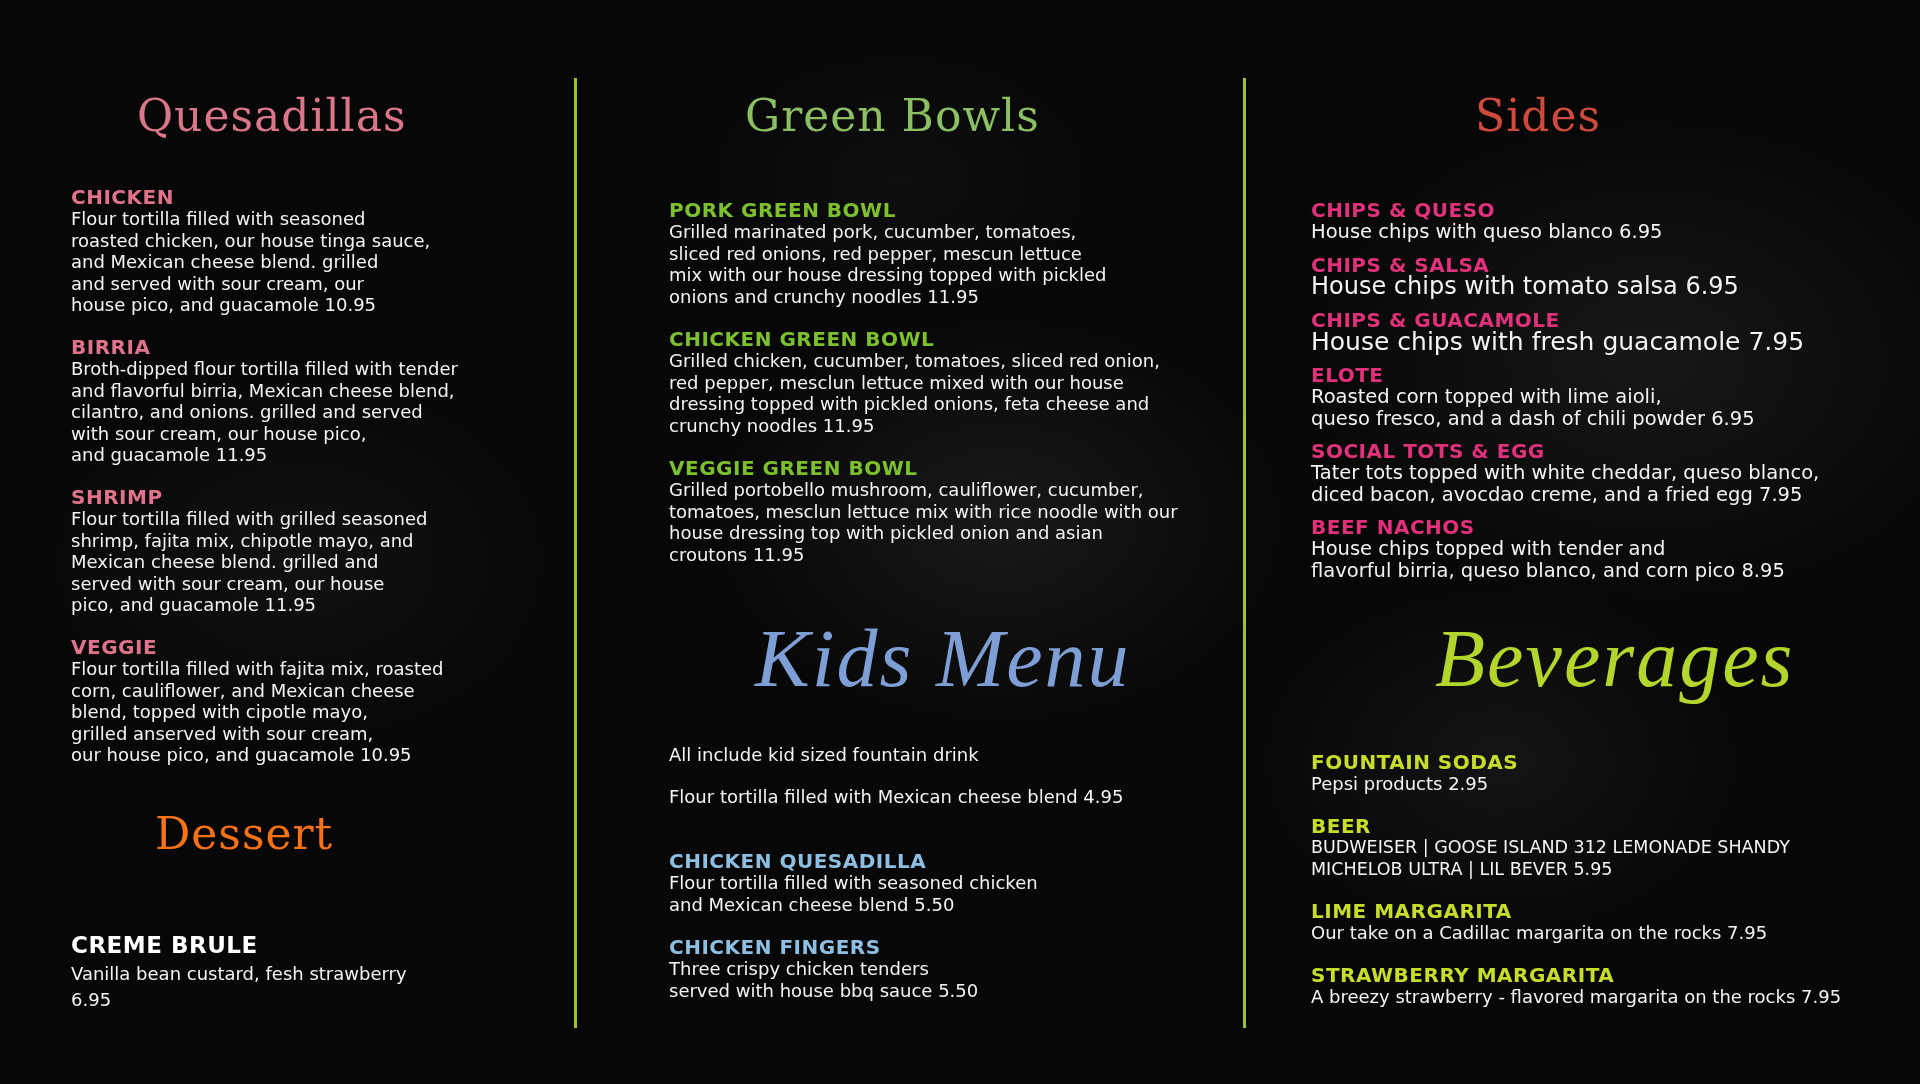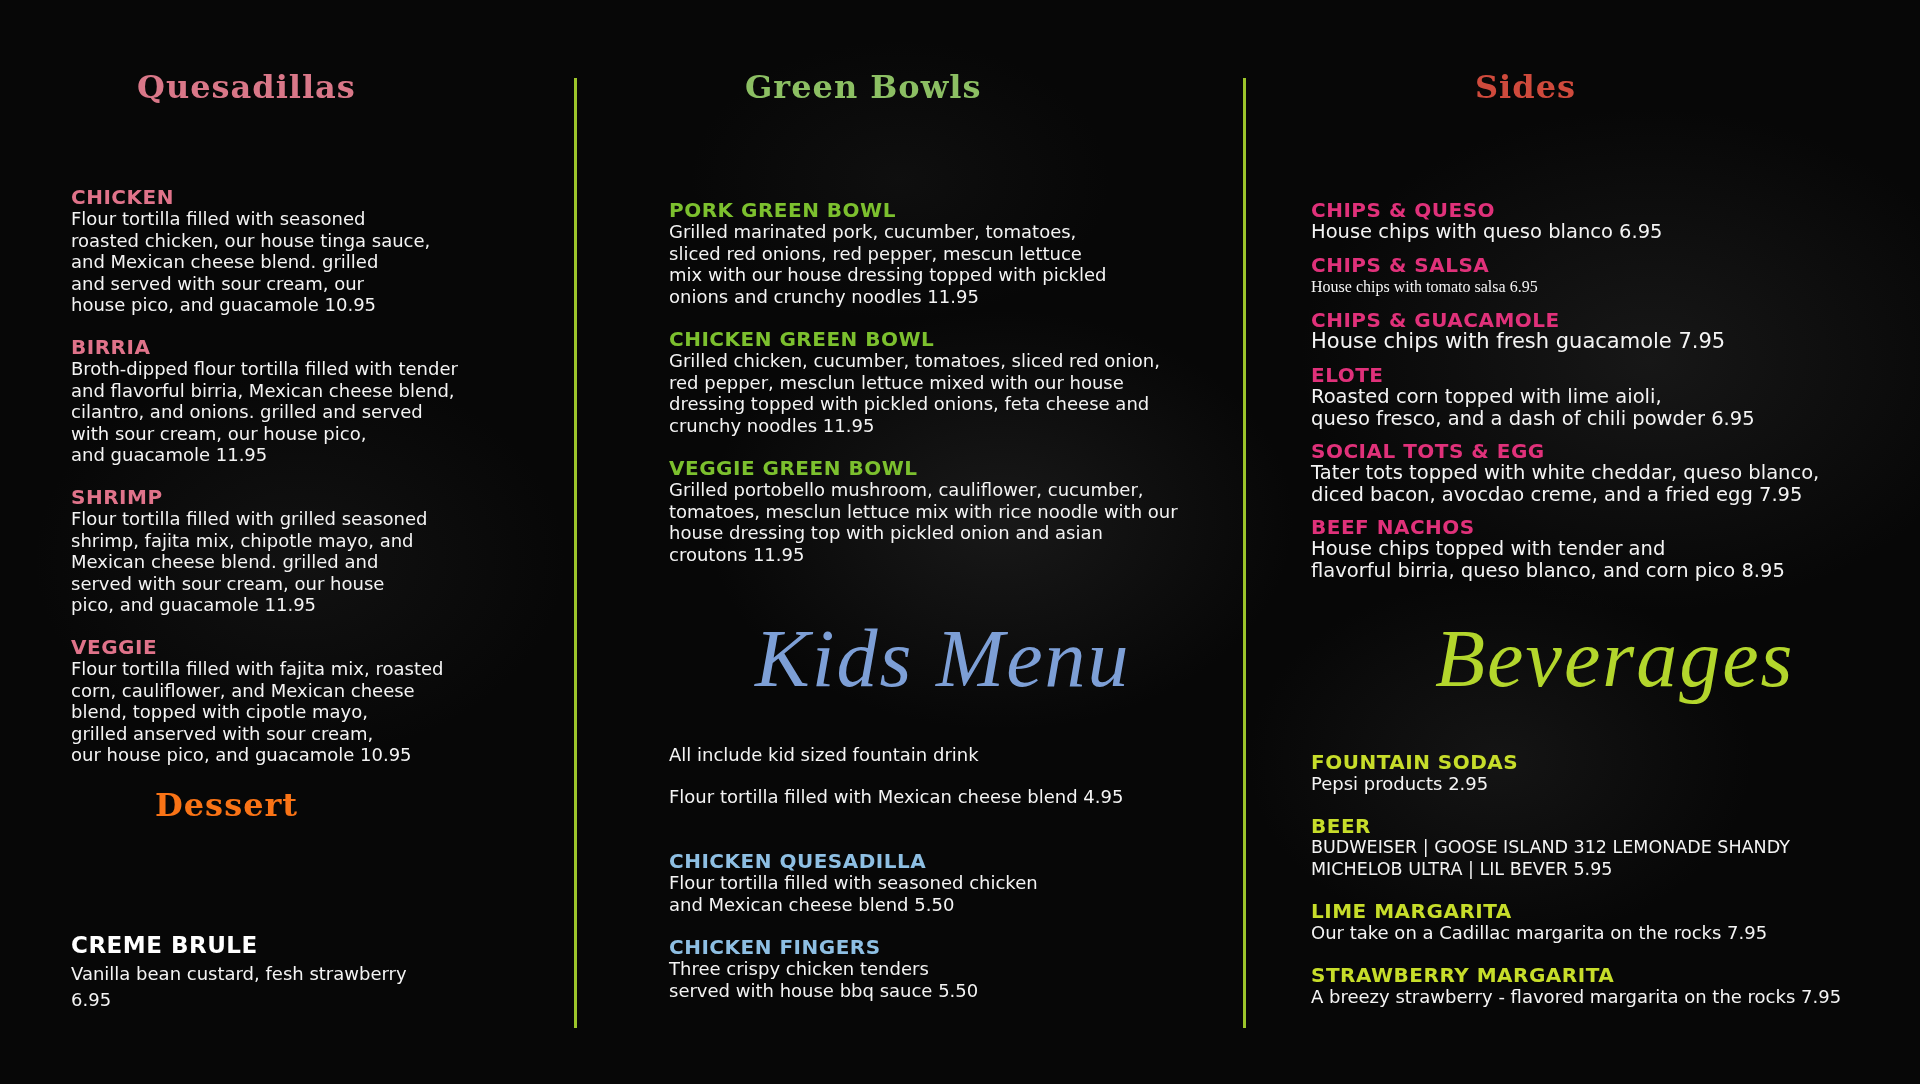"Quesadillas" .title-serif { font-size: 32px -> 44px; font-weight: bold -> normal; margin-top: none -> 22px }
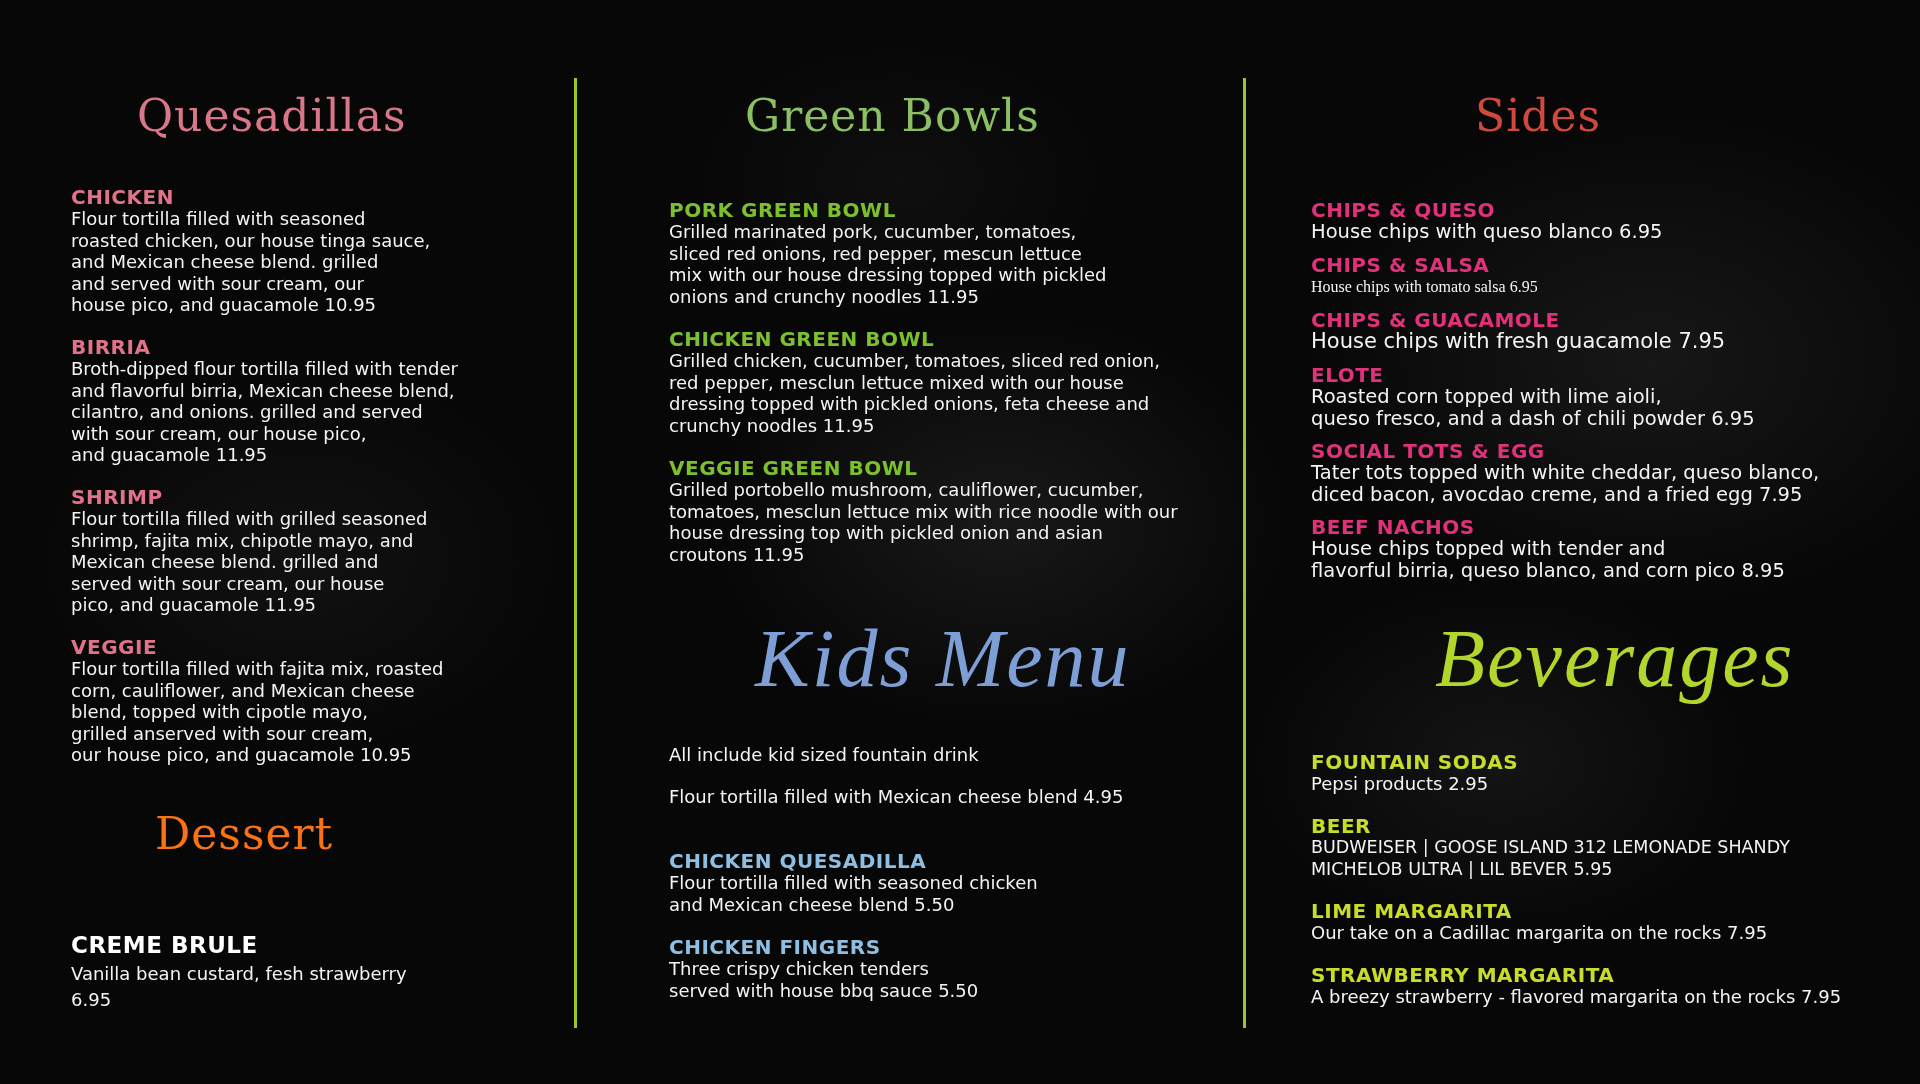"House chips with tomato salsa" span.item-desc { font-family: Liberation Serif, serif -> none; font-size: 16px -> 24px }
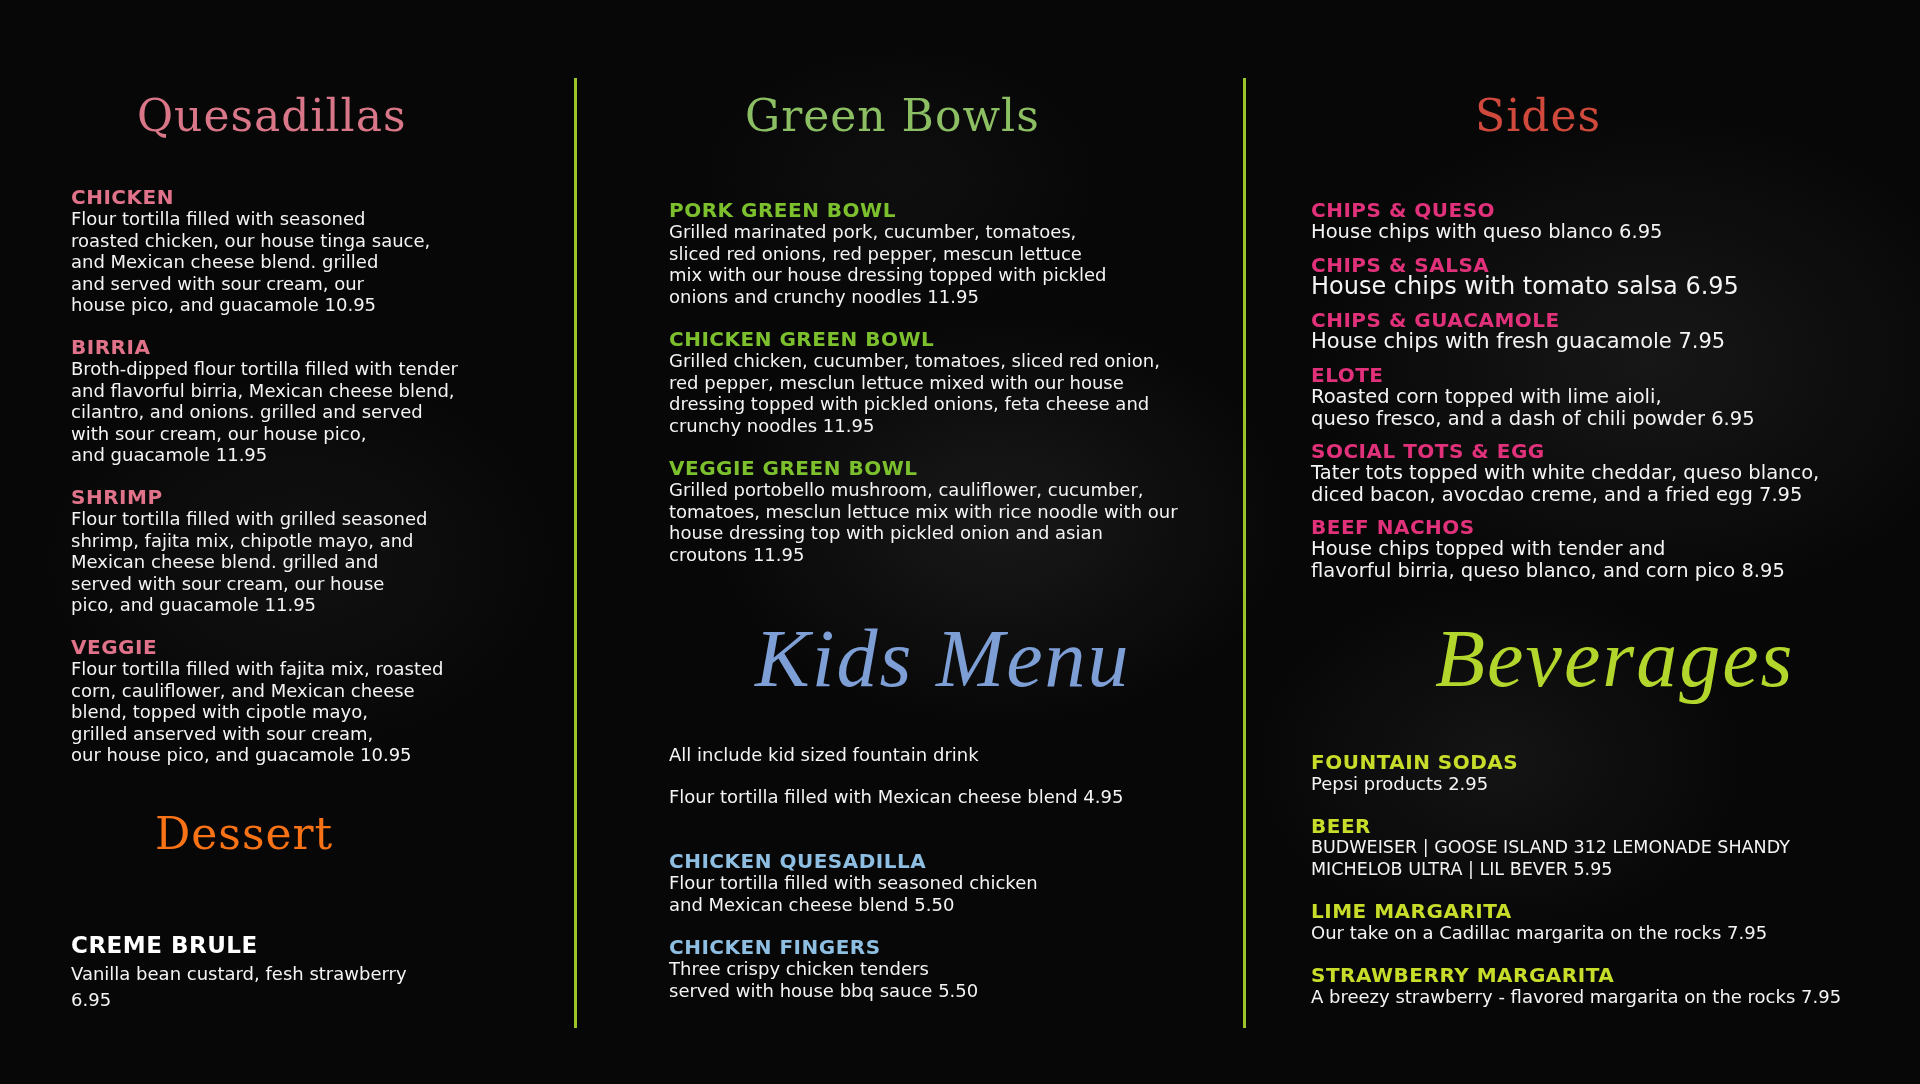"House chips with fresh guacamole" span.item-desc { font-size: 21px -> 25px }
